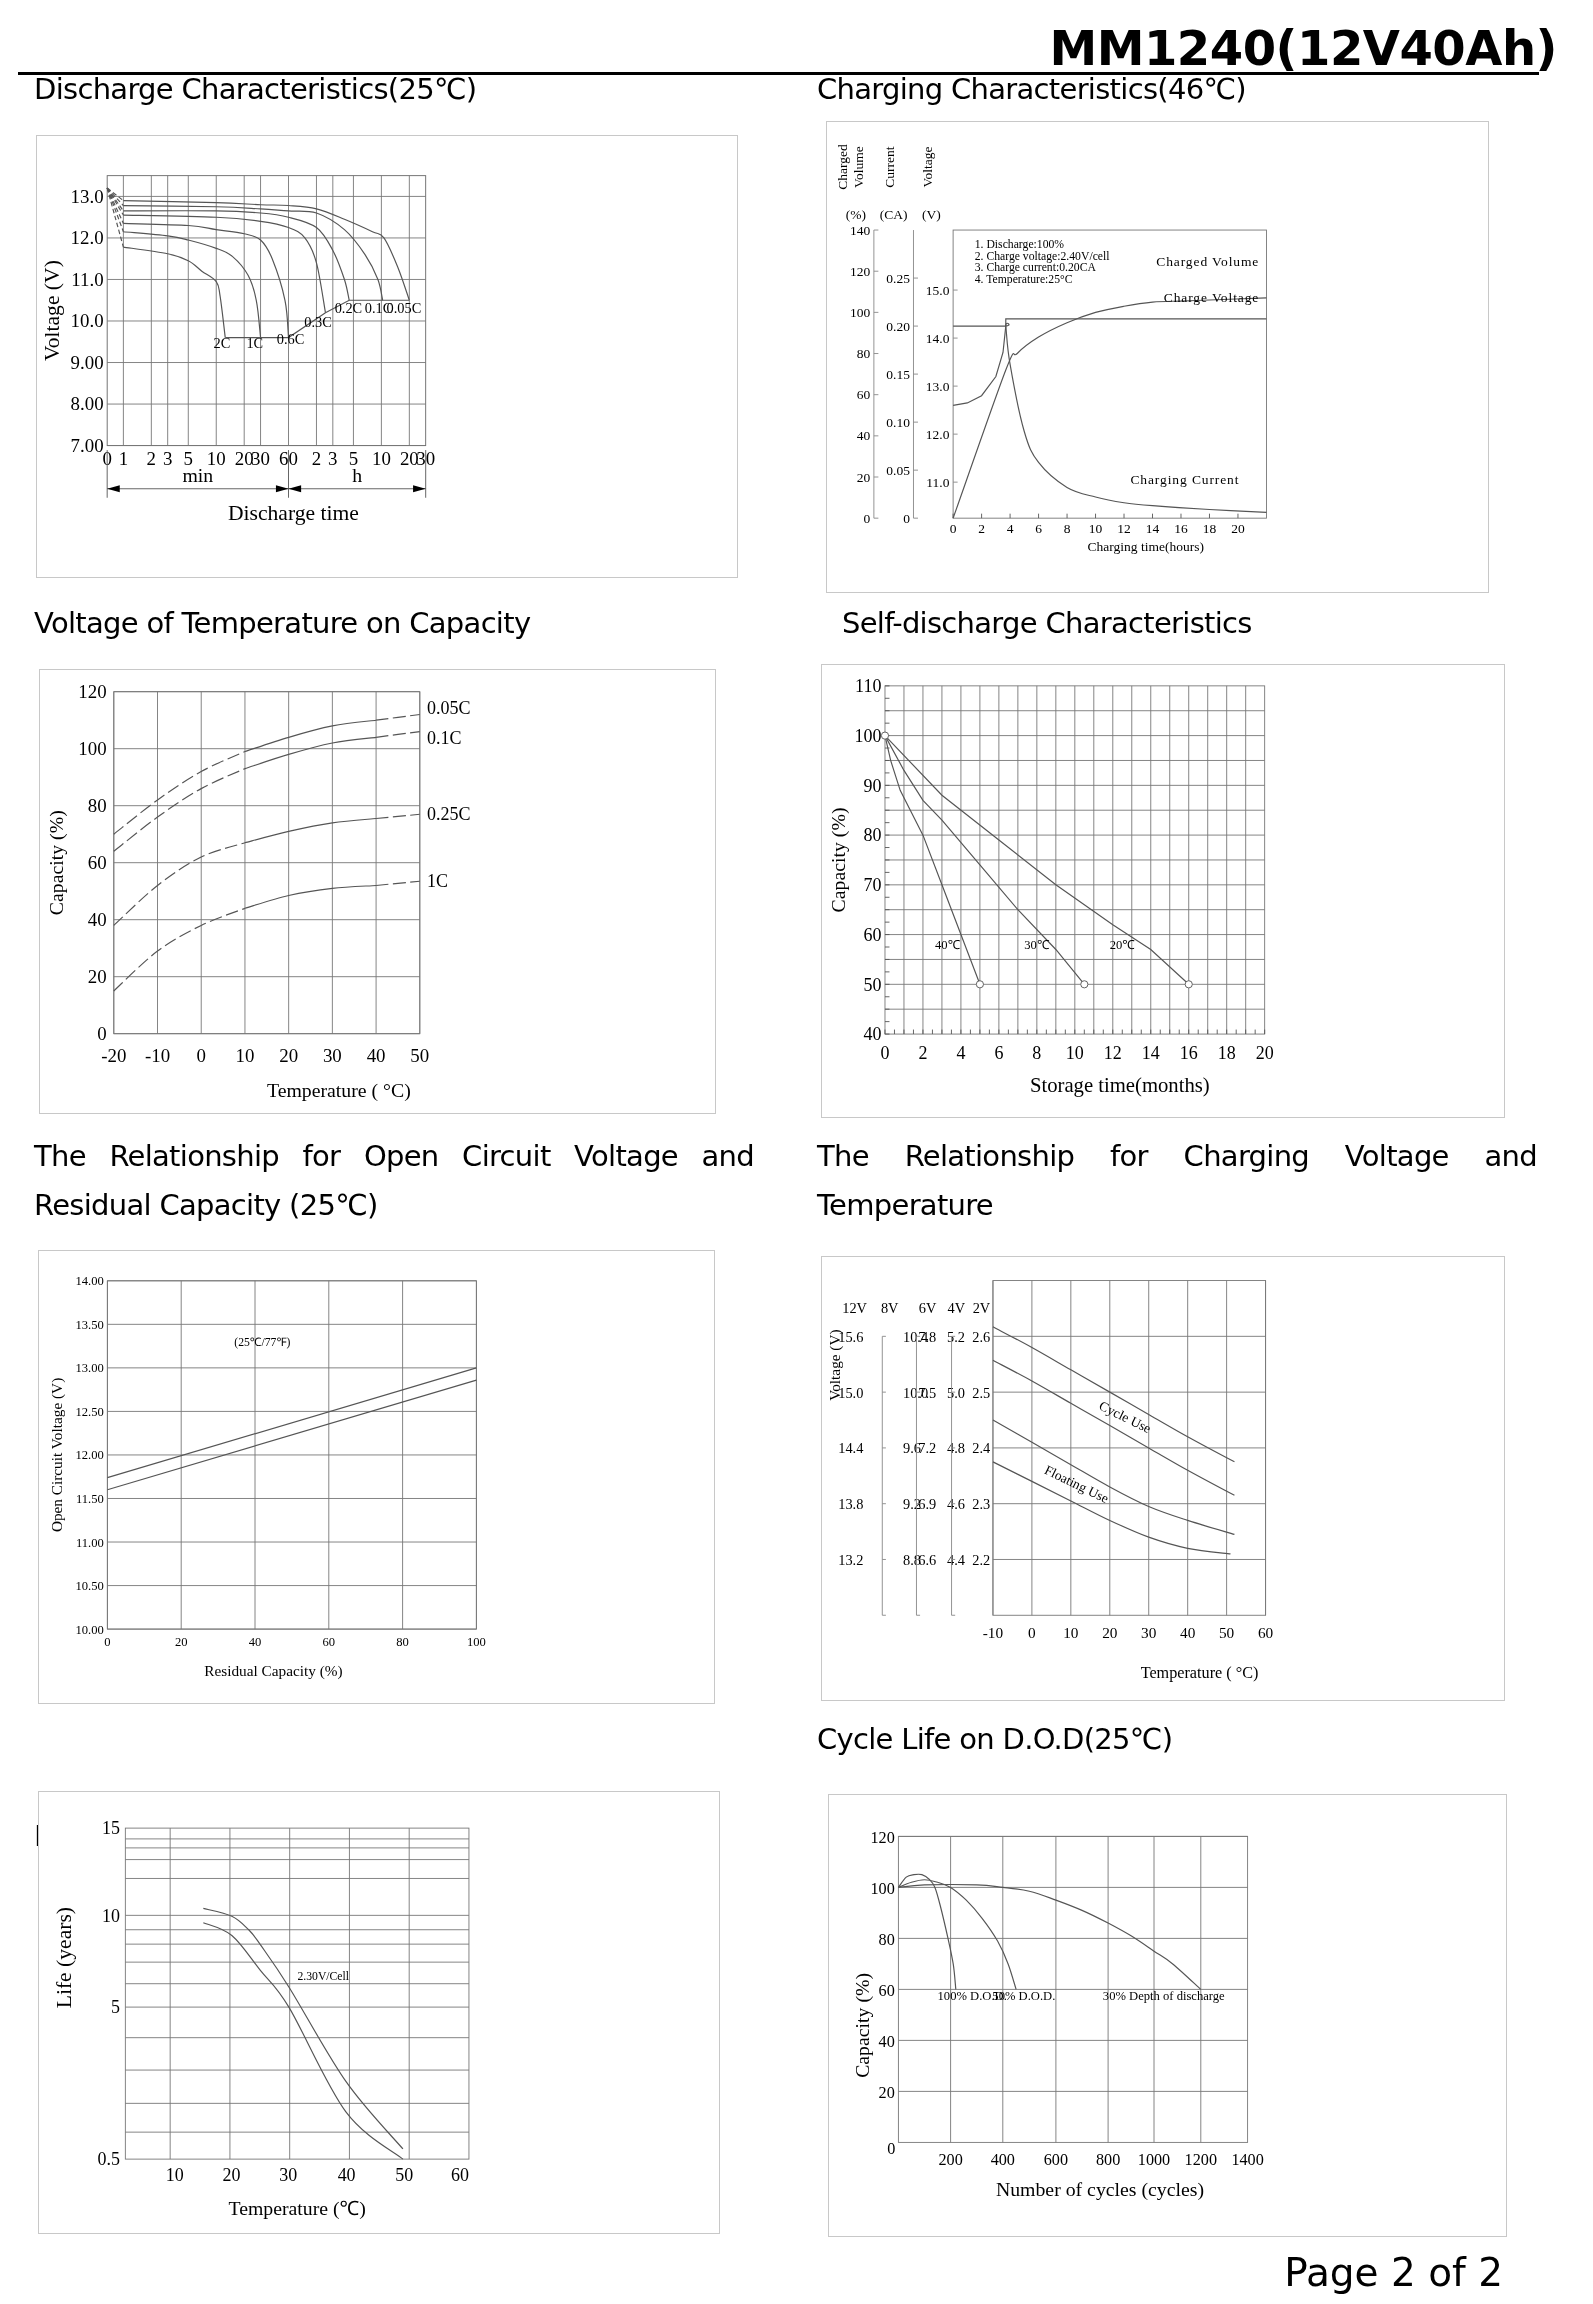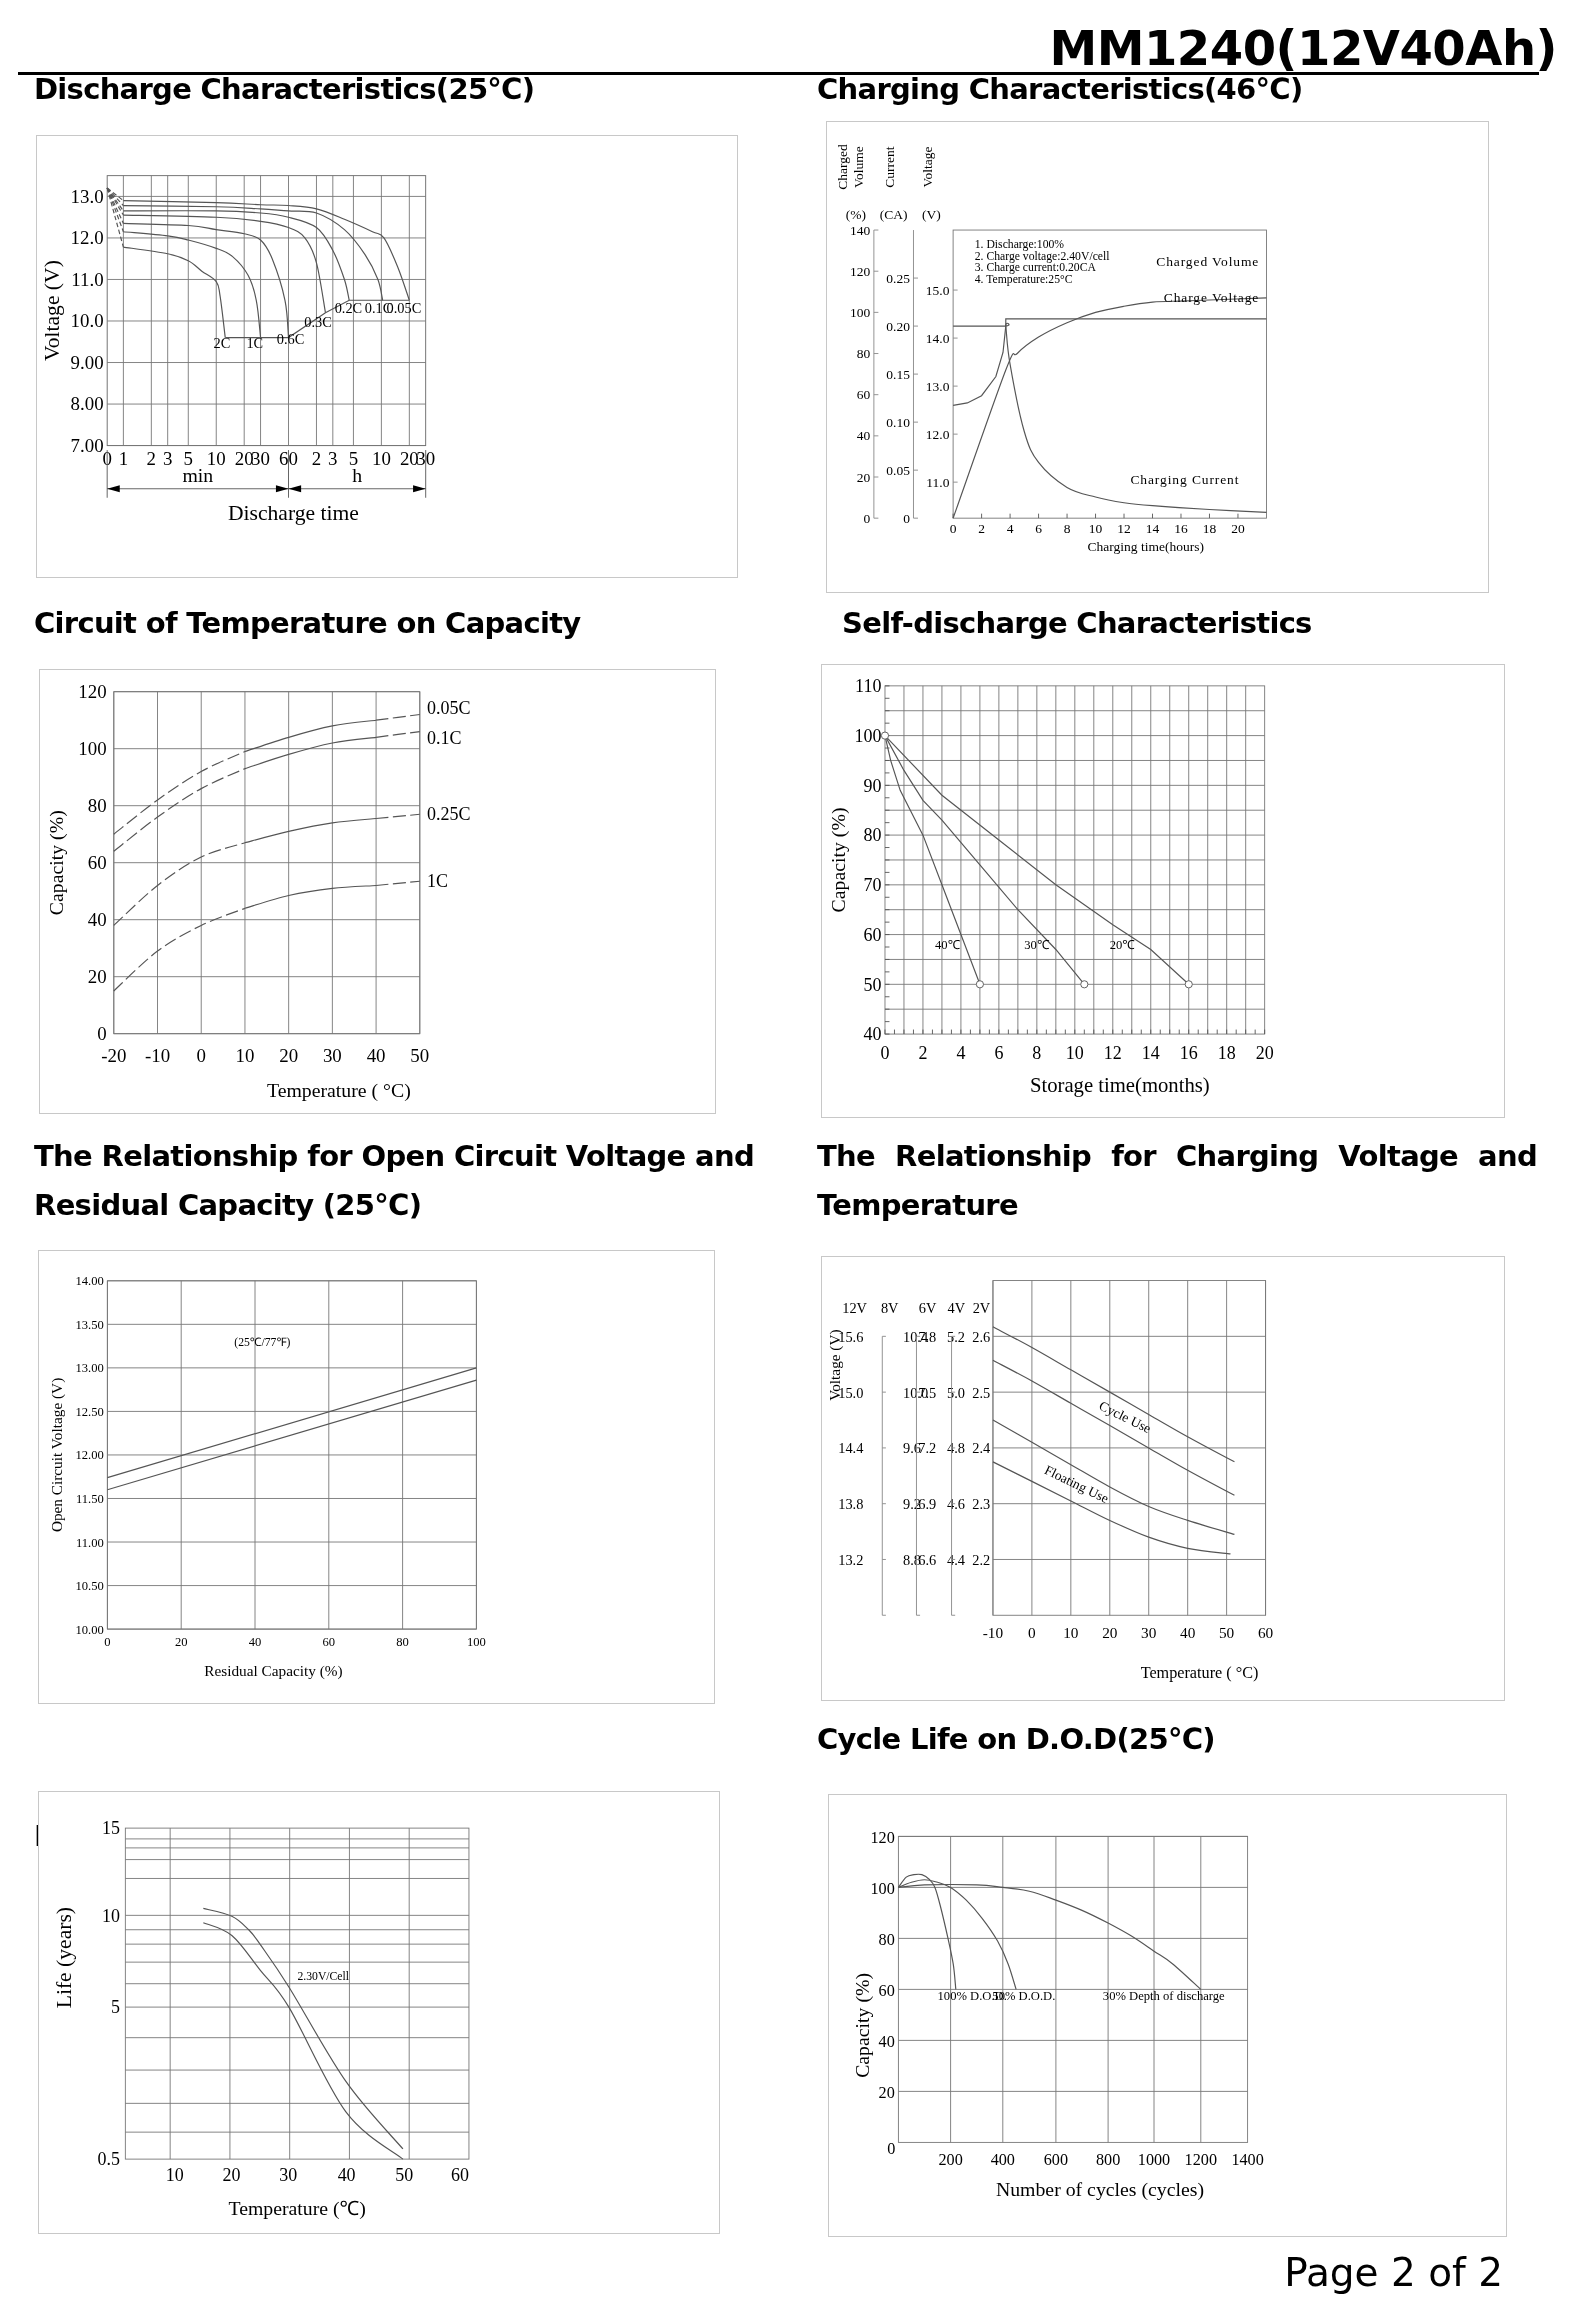"Discharge Characteristics(25℃)" .sec-title { font-weight: bold -> normal }
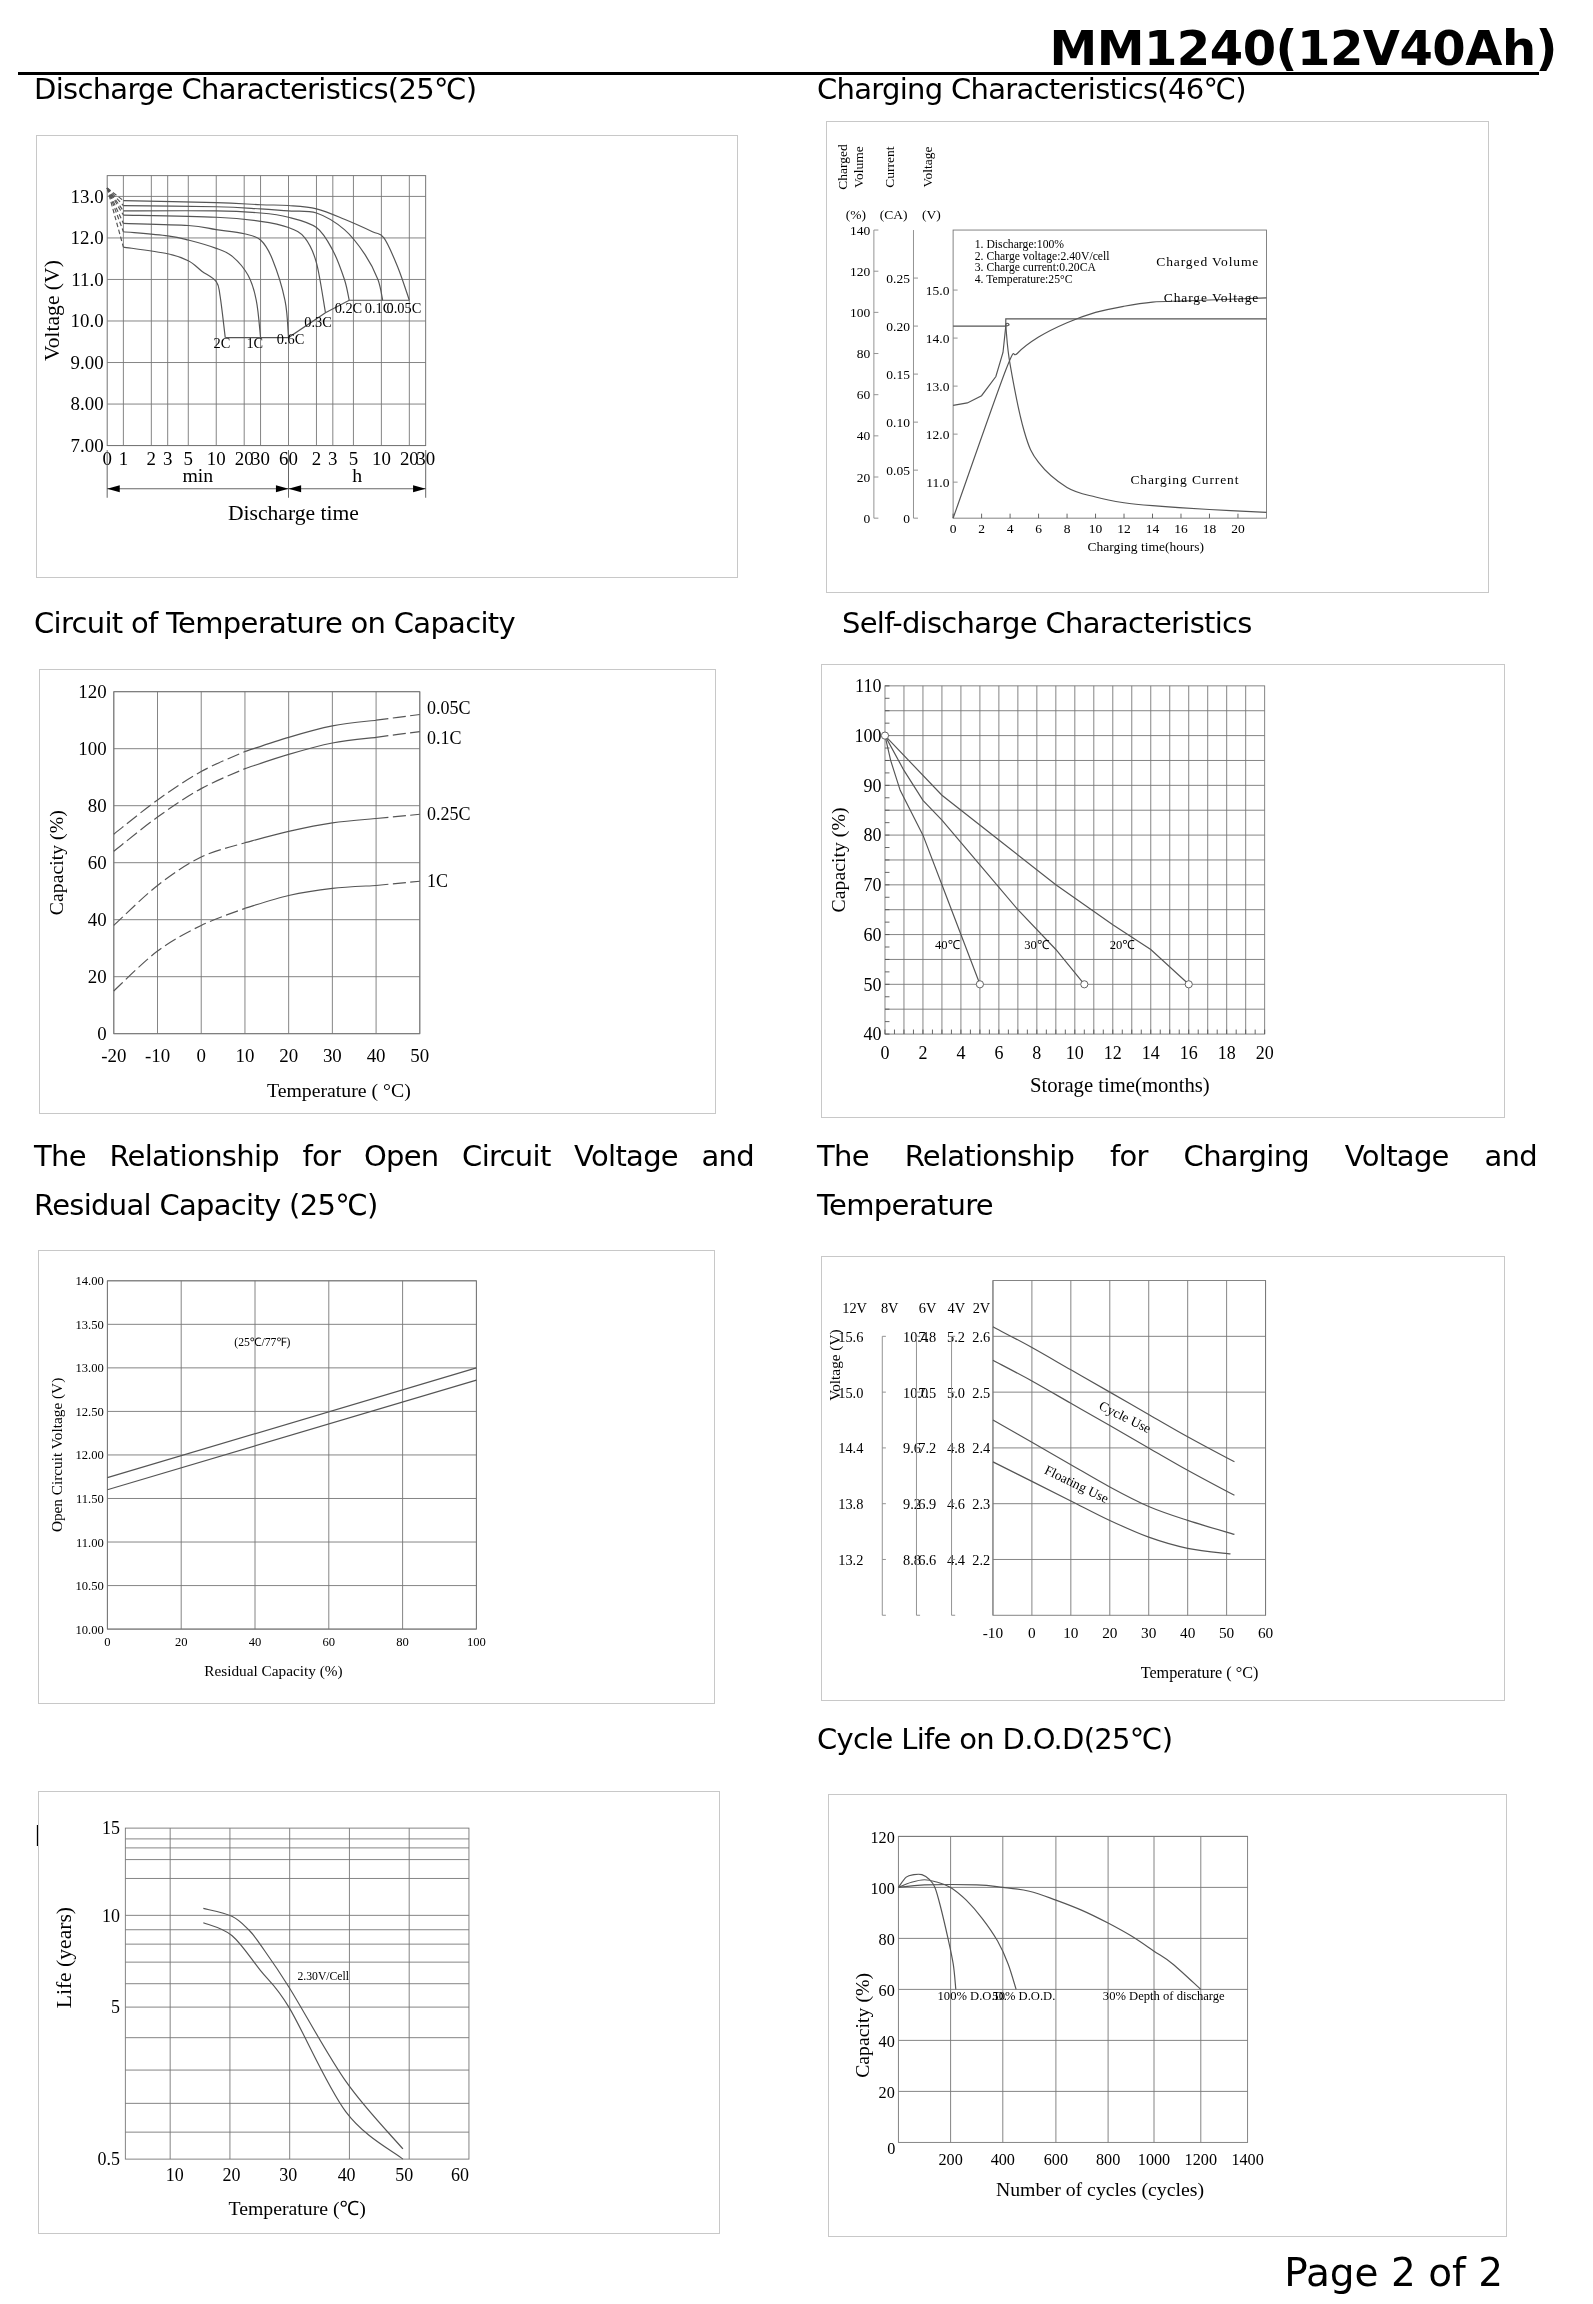"Circuit of Temperature on Capacity" div.sec-title { text: Circuit -> Voltage }
